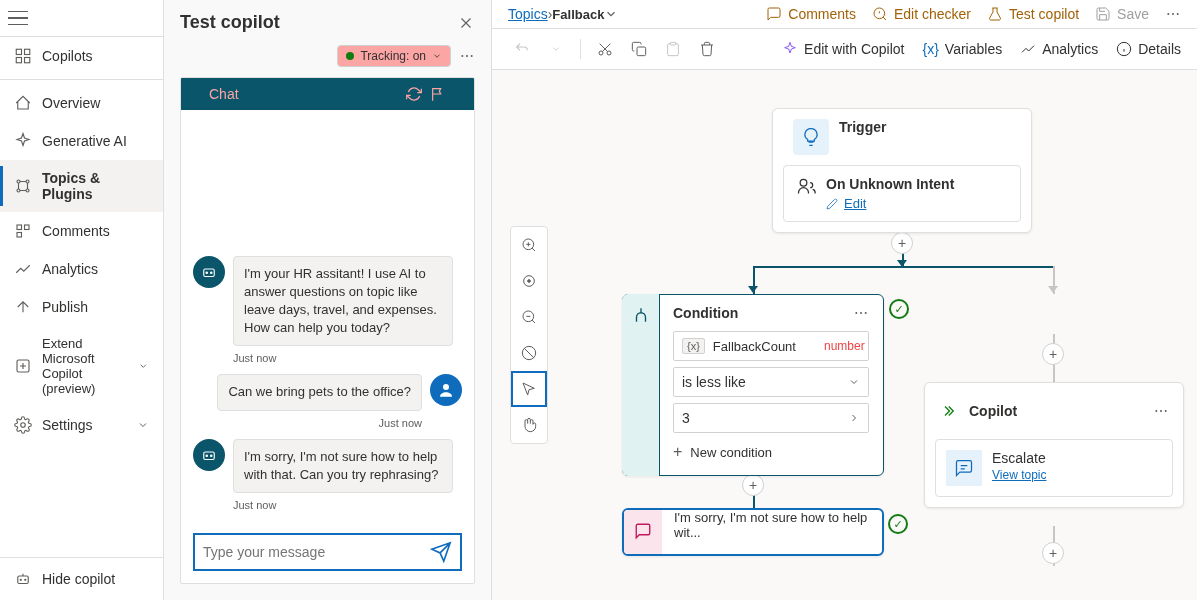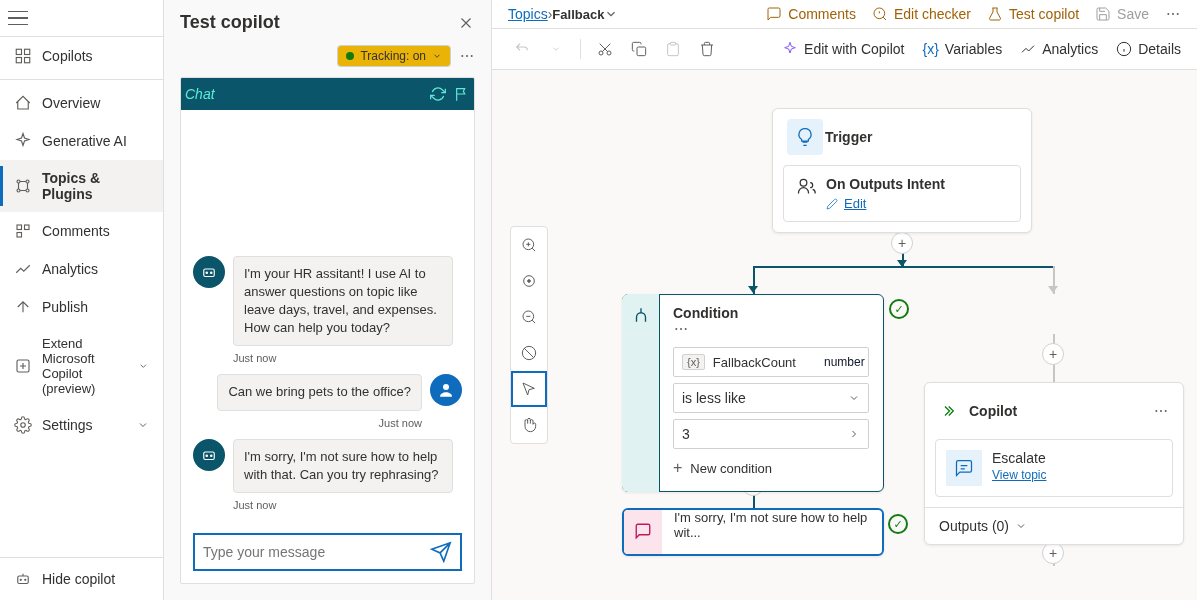"Tracking: on" .tracking-pill { background: #eab308 -> #fca5a5 }
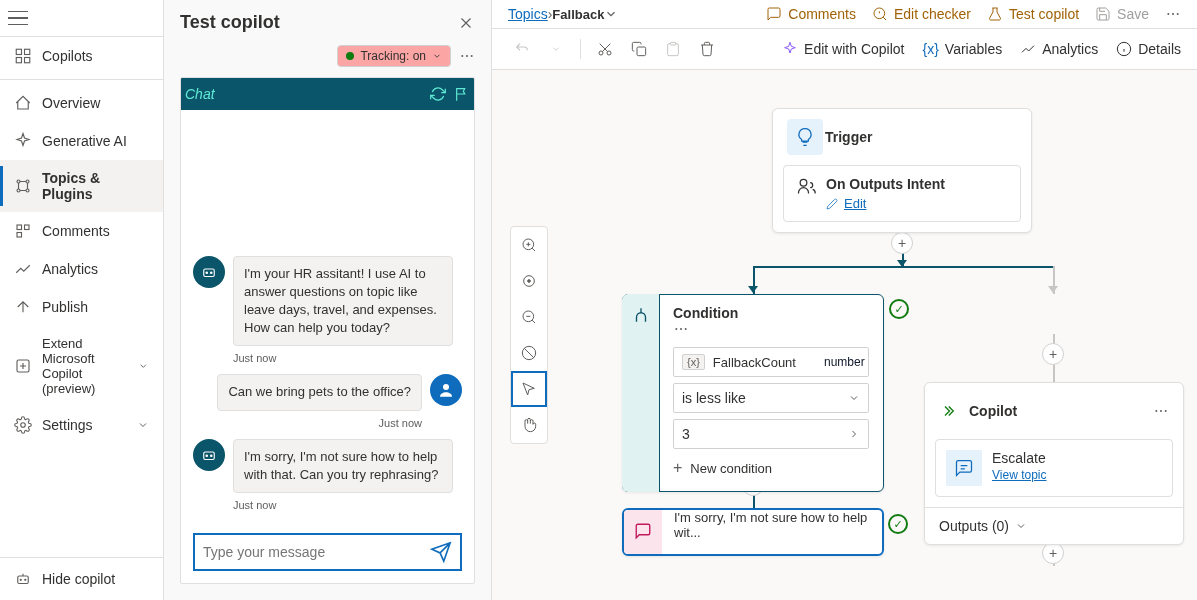"Chat" .chat-header { color: #5eead4 -> #fca5a5; font-style: italic -> none; padding: 8px 4px -> 8px 28px }
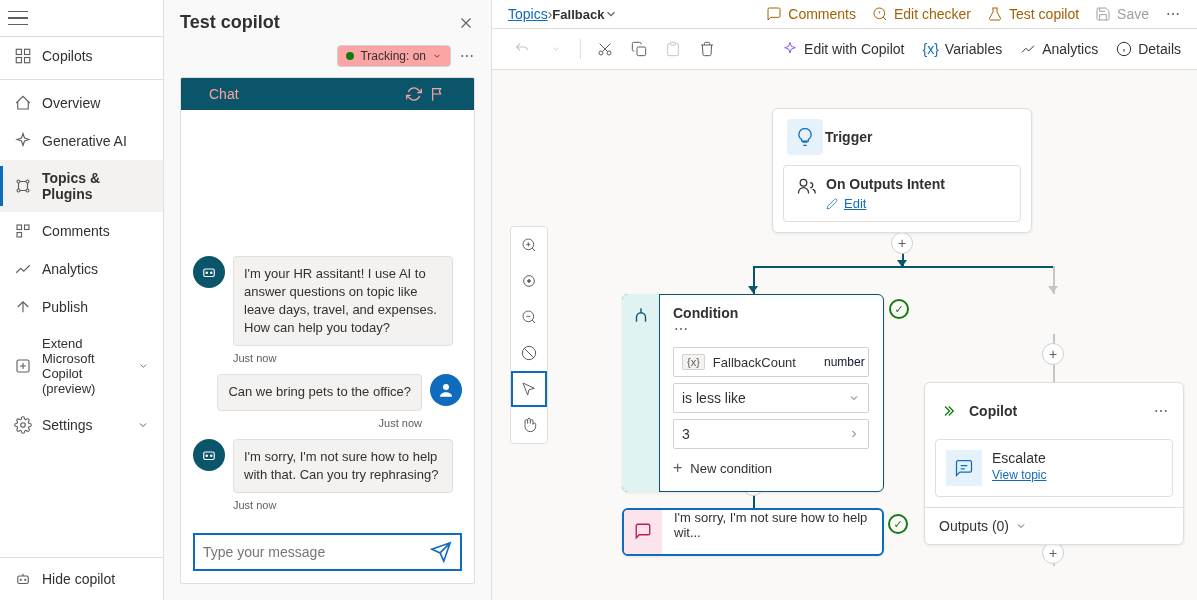"Trigger" .trigger-header { align-items: center -> none; gap: 2px -> 10px; padding: 10px 14px -> 10px 20px }
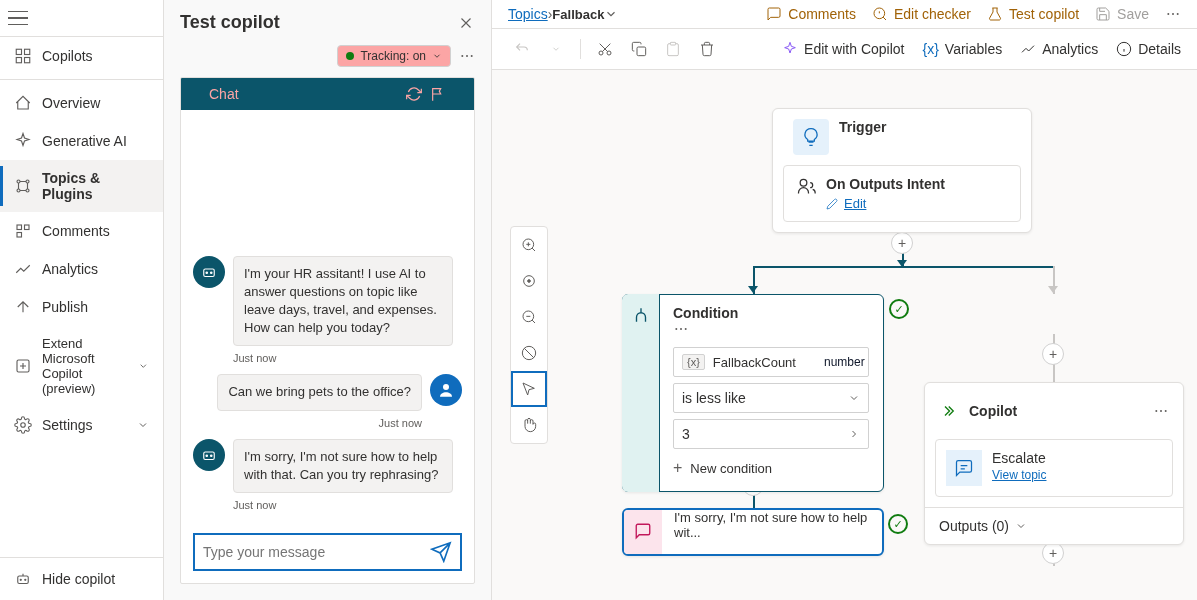"On Outputs Intent" div.trigger-body-title { text: Outputs -> Unknown }
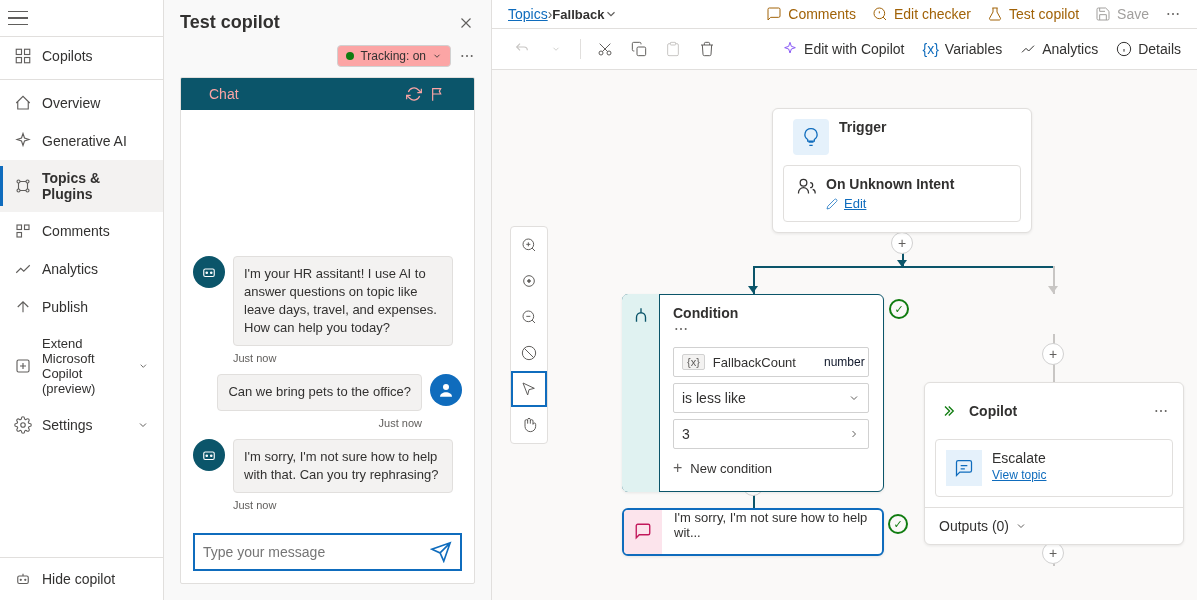"Condition" .node-header { align-items: none -> center; flex-direction: column -> none }
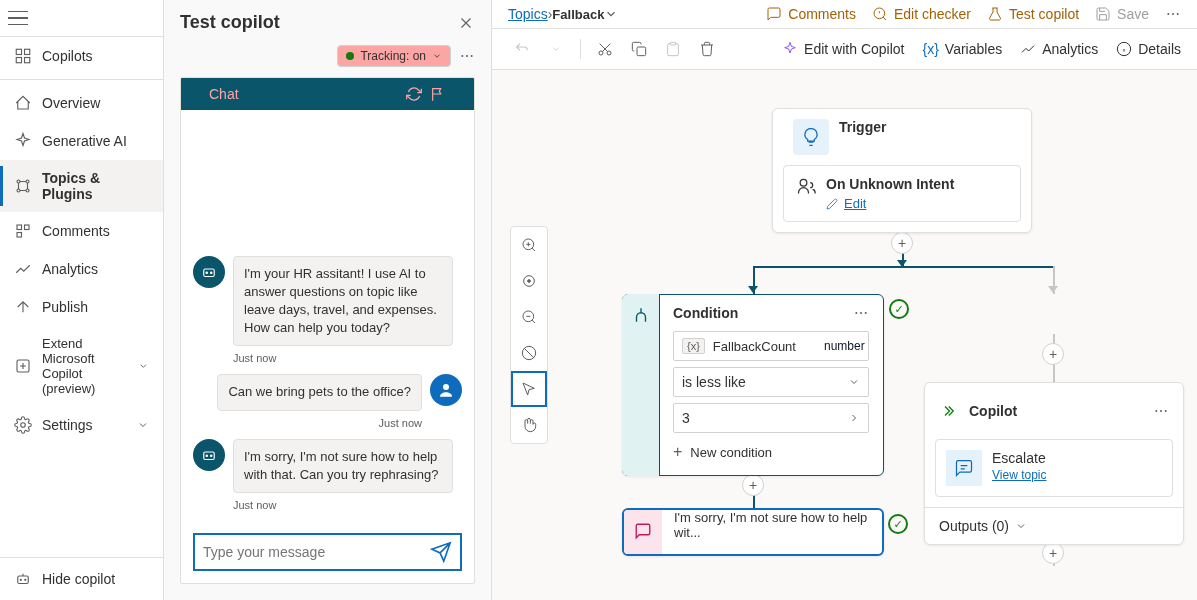"number" .var-type { color: #0f172a -> #ef4444 }
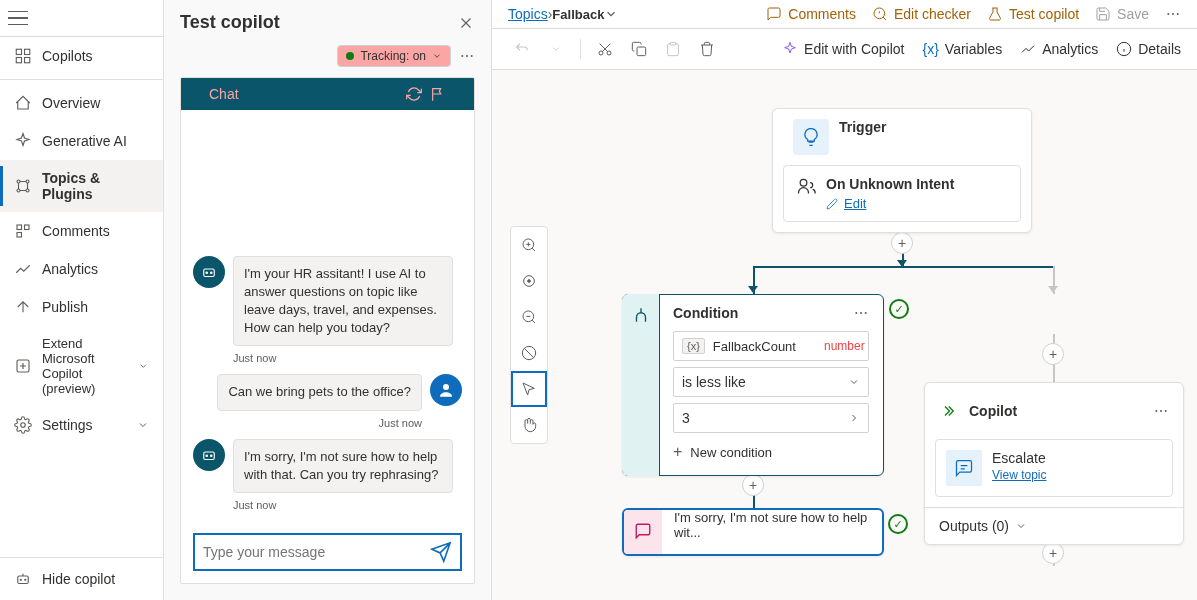"Outputs (0)" div.outputs-row { html: <div> <span>Outputs (0)</span> <svg> <path></path> </svg> </div> -> none }
